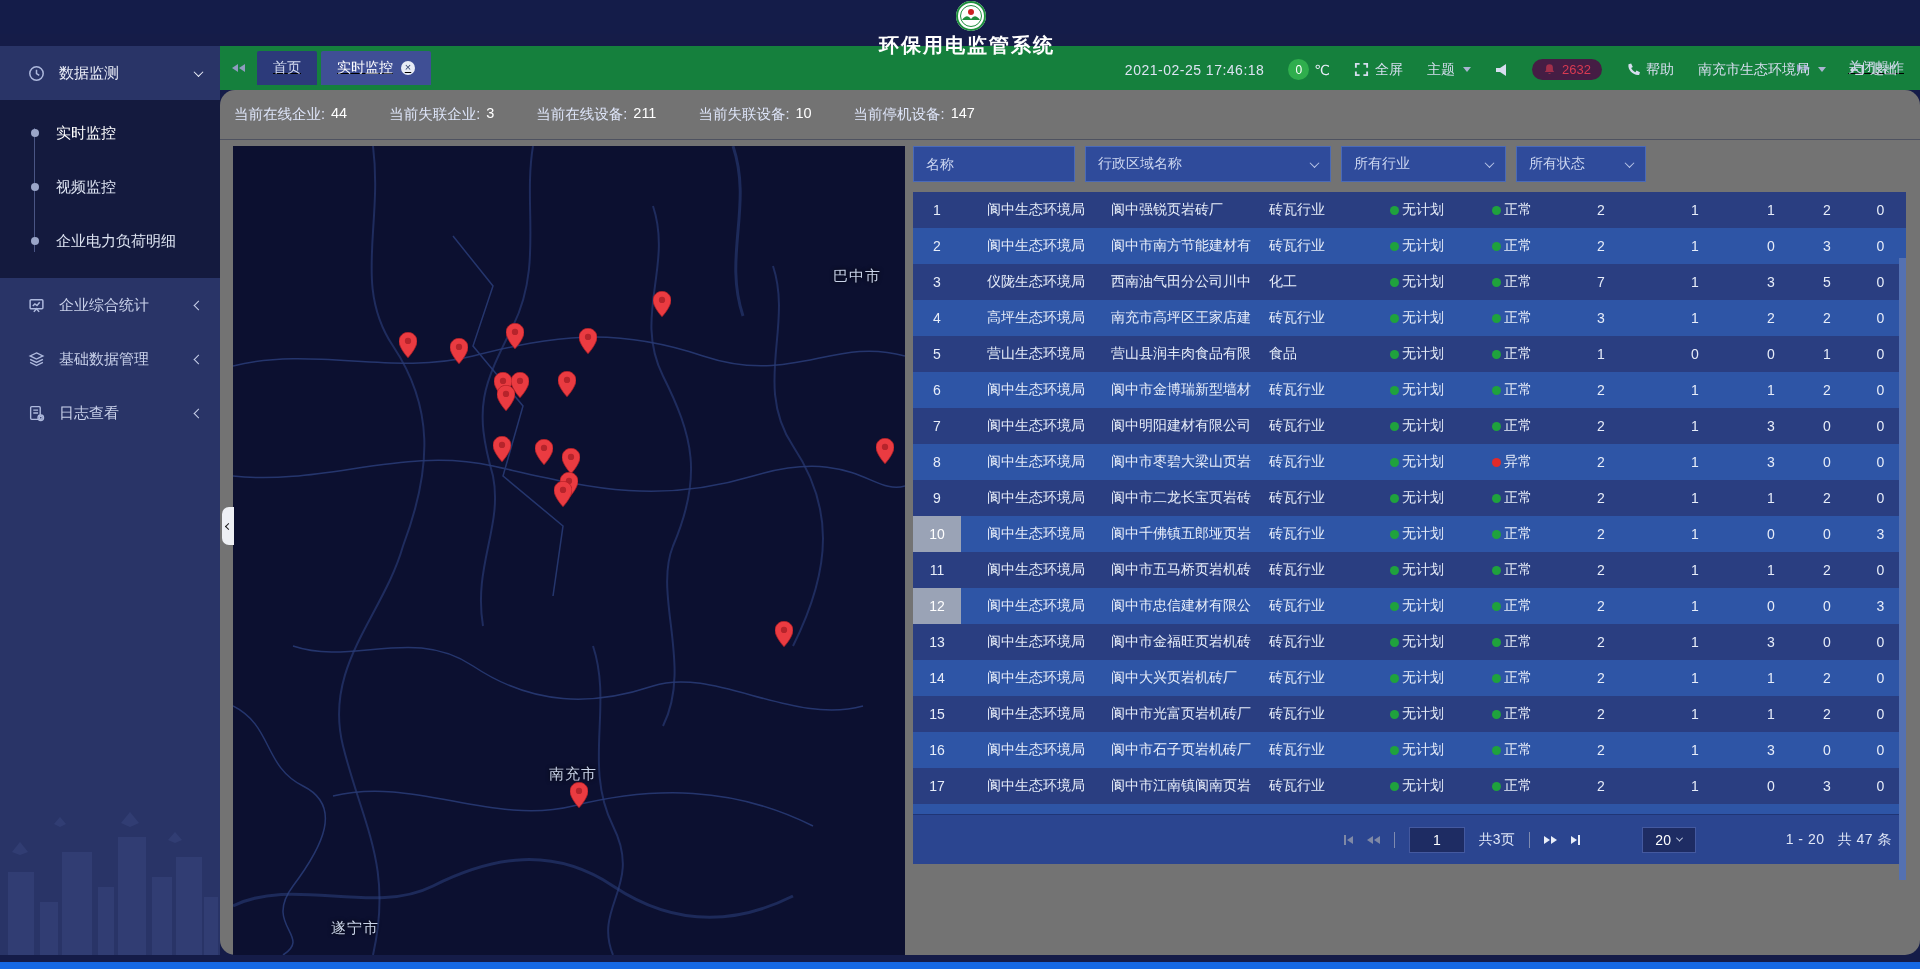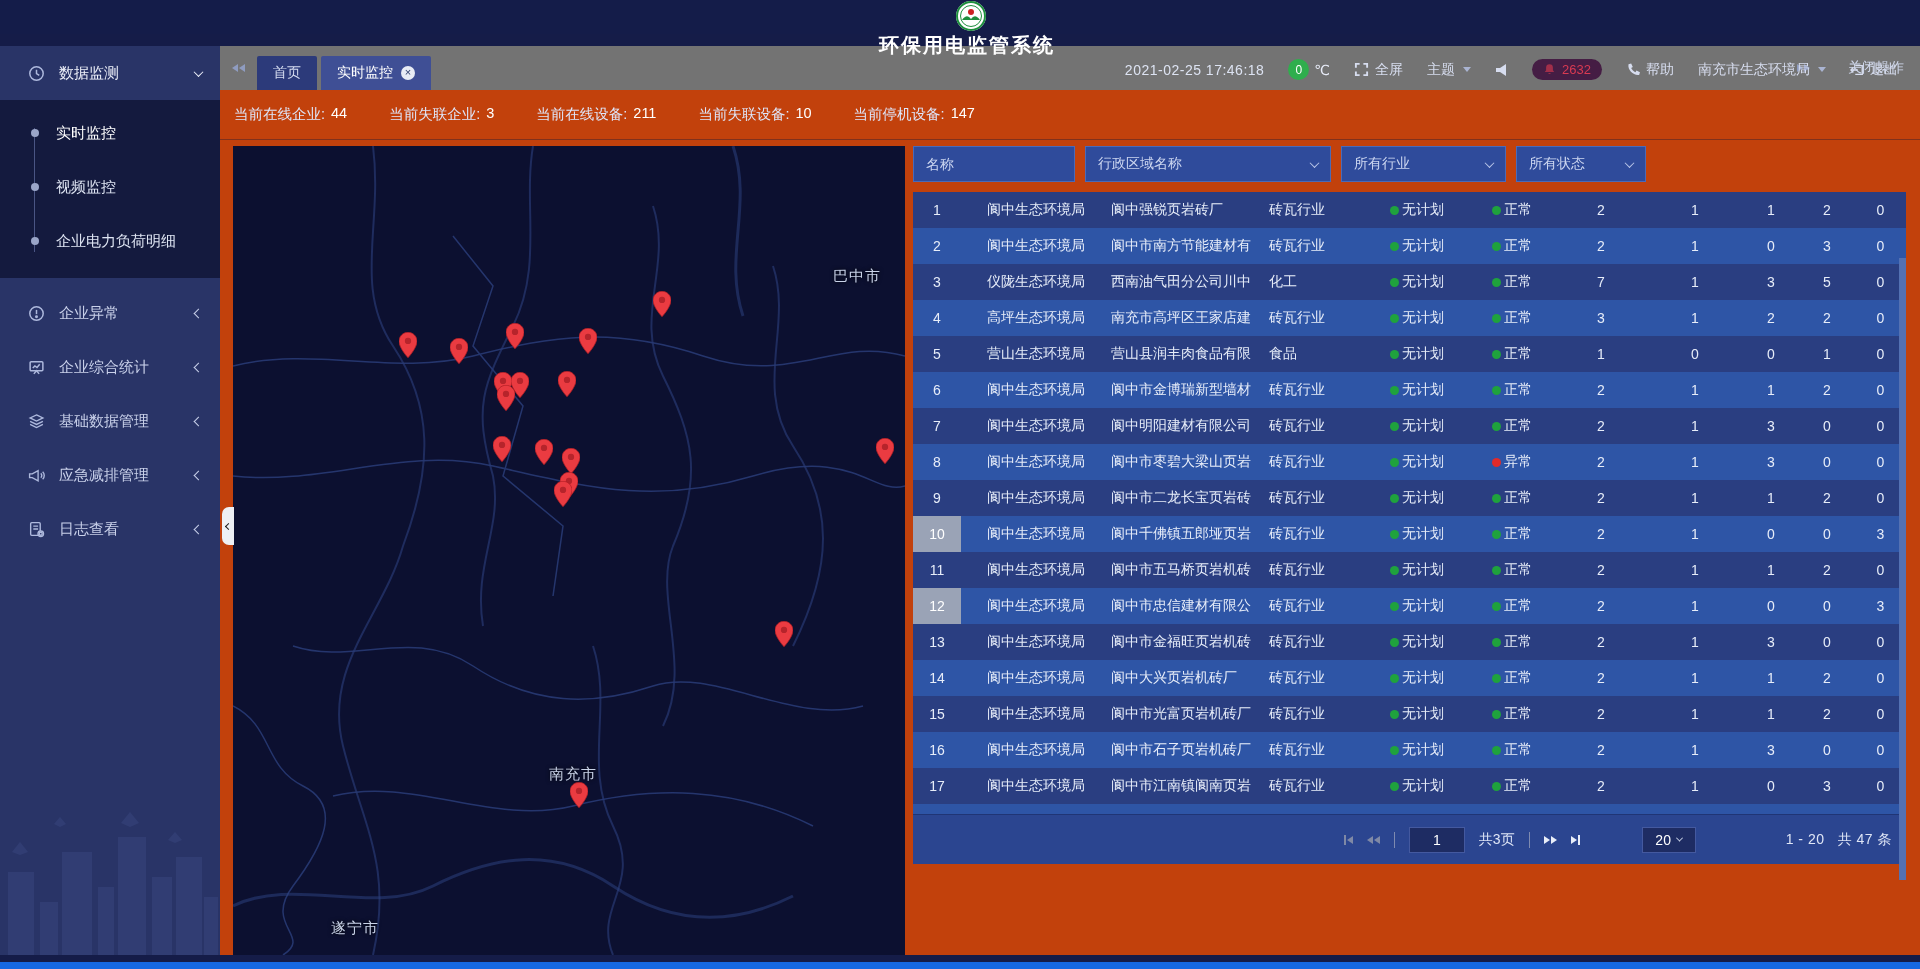"首页" .tabbar { align-items: flex-end -> center; background: #737373 -> #15803d; text-decoration: none -> underline }
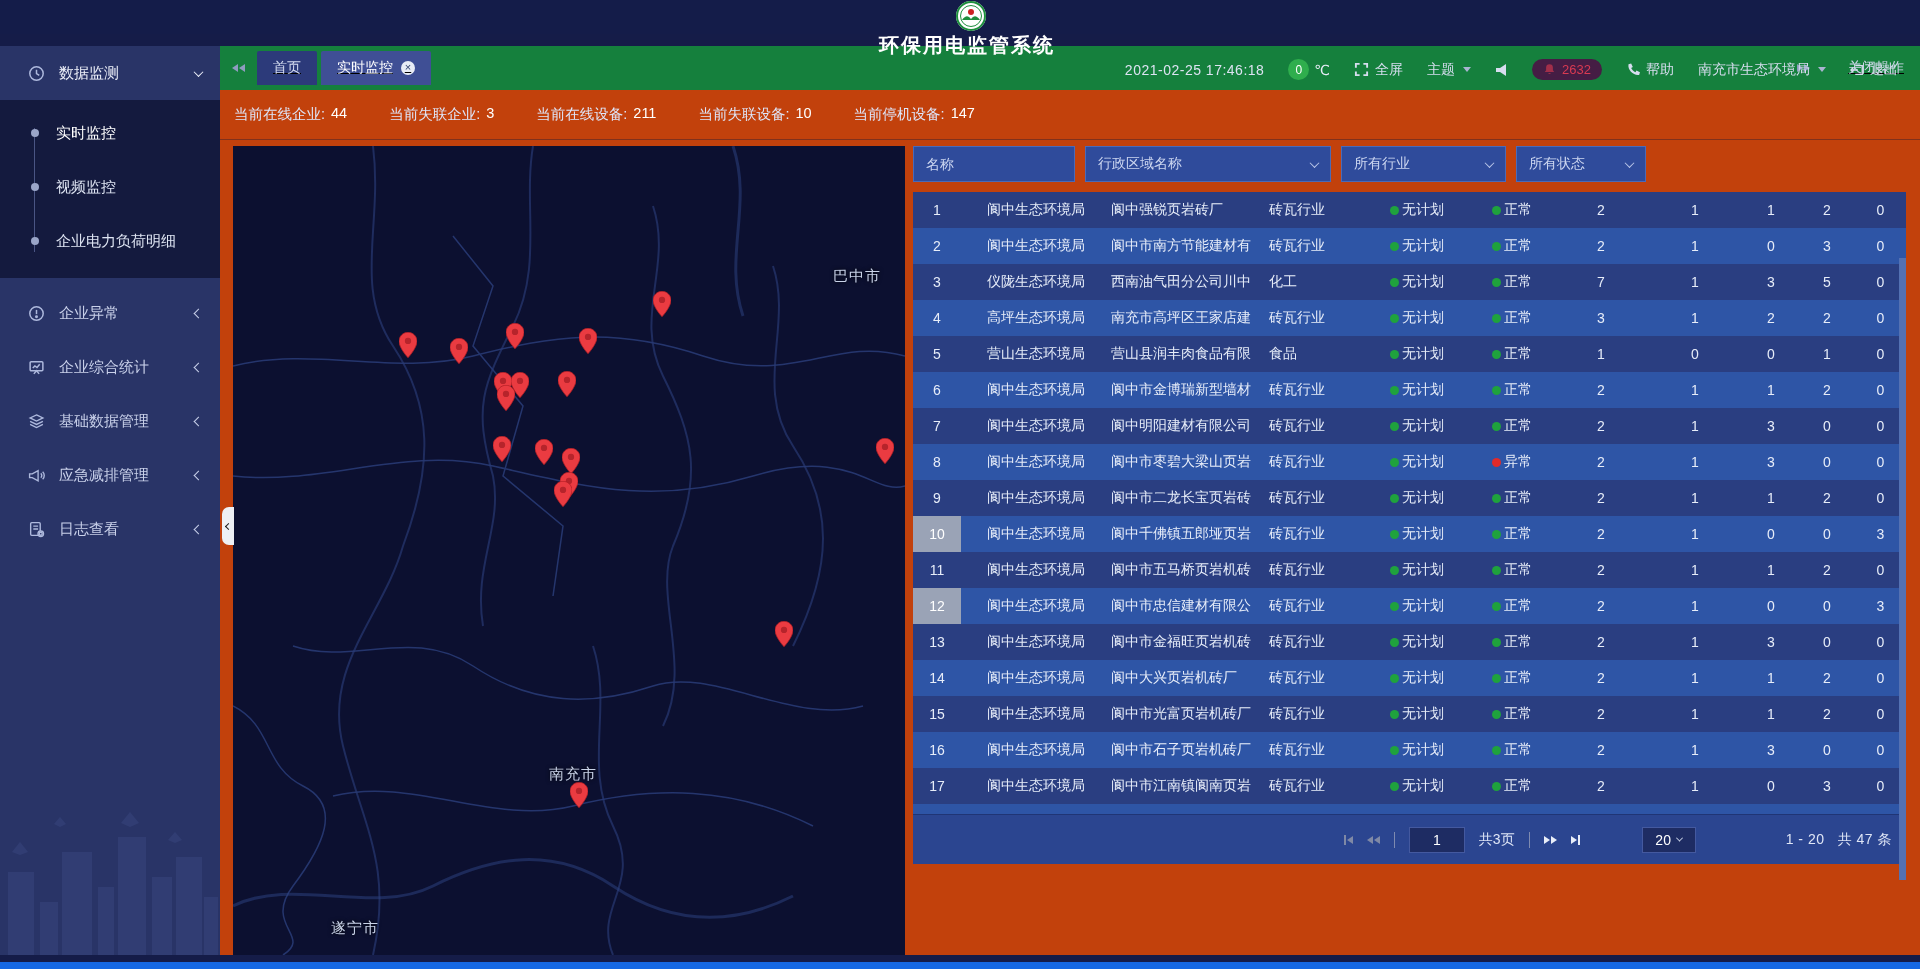"当前在线企业:" .content { background: #c2410c -> #737373; border-radius: none -> 15px }
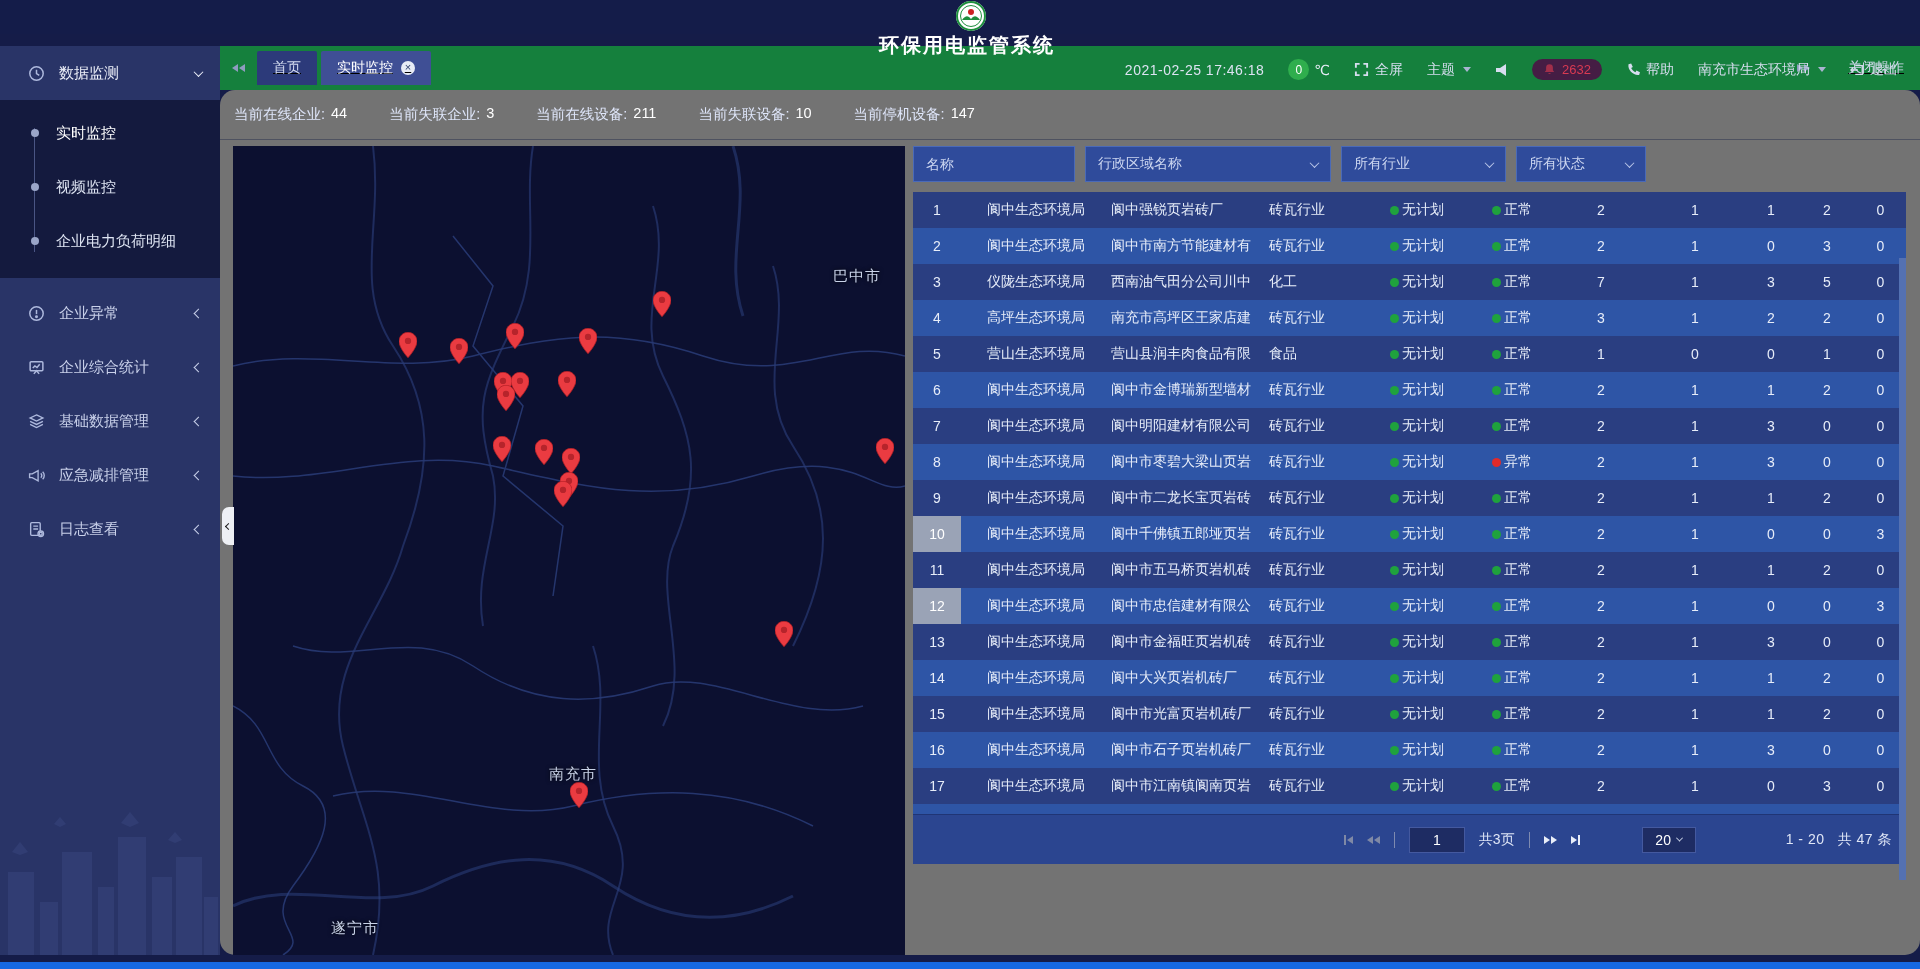"企业异常" div.side-group { html: <div> <span> <svg> <circle></circle> <path></path> <circle></circle> </svg> </span> <span>企业异常</span> <span></span> </div> -> none }
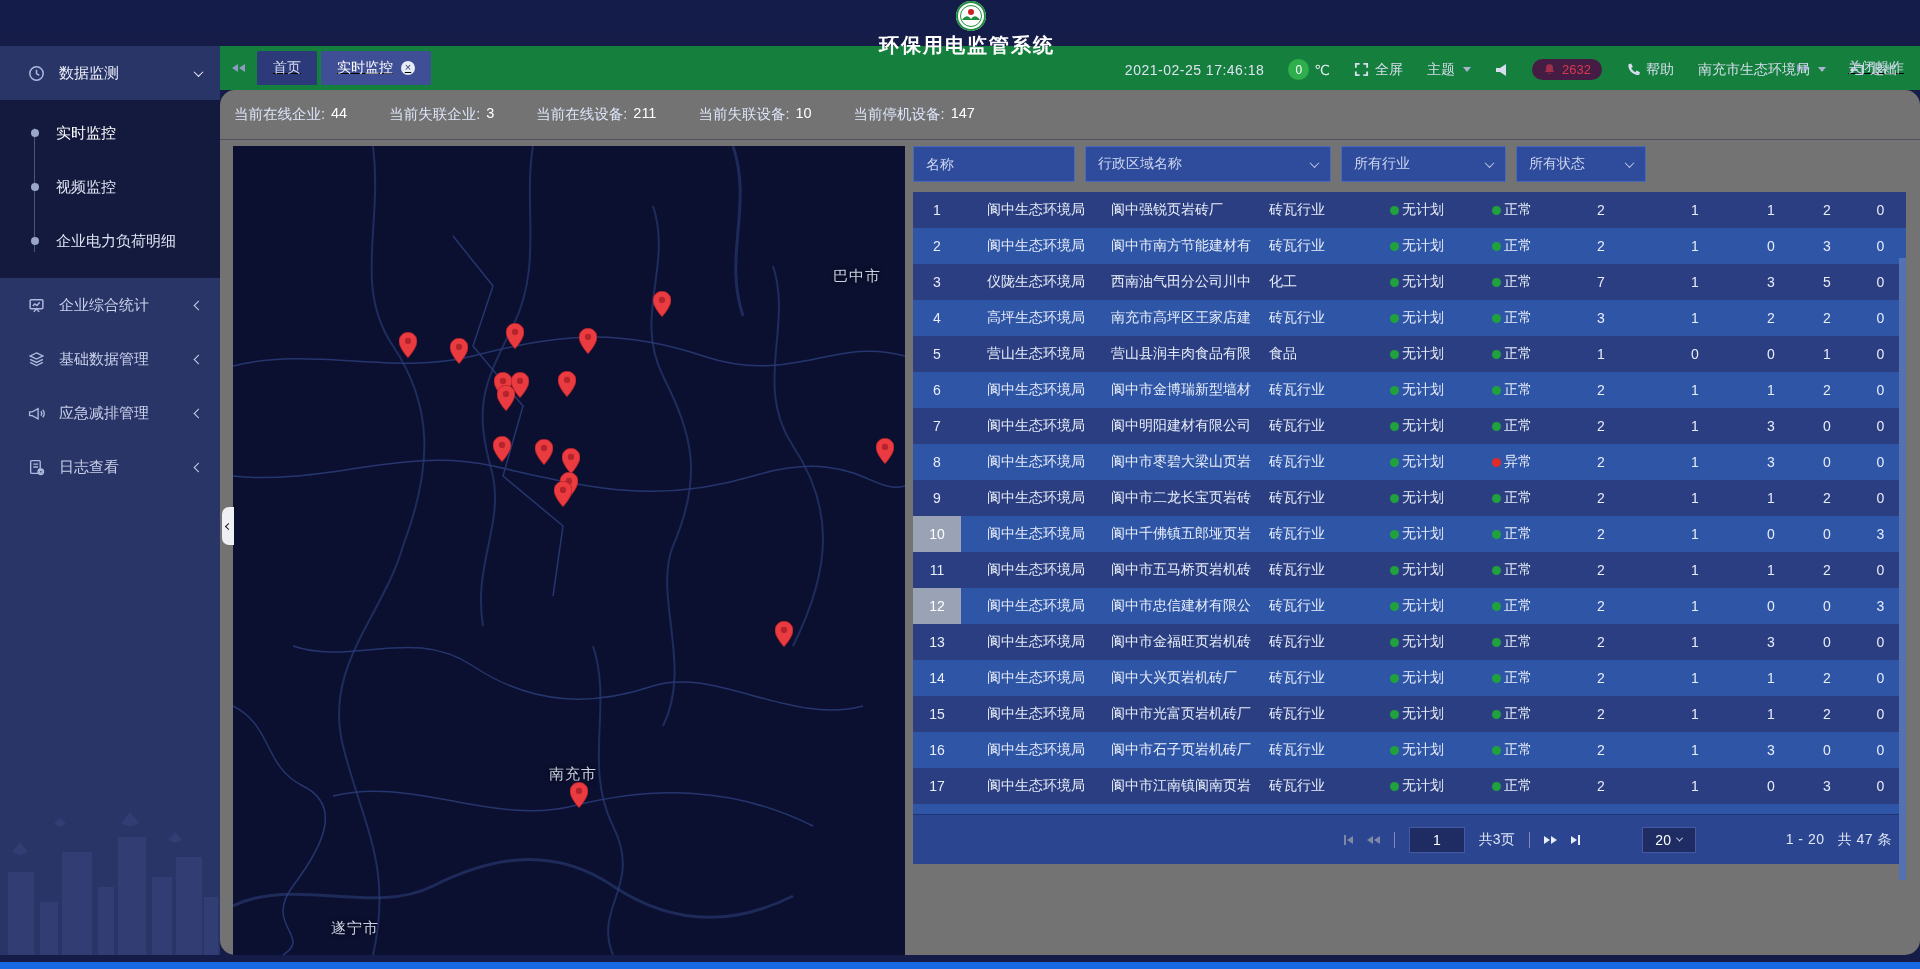"应急减排管理" div.side-group { html: <div> <span> <svg> <path></path> </svg> </span> <span>应急减排管理</span> <span></span> </div> -> none }
